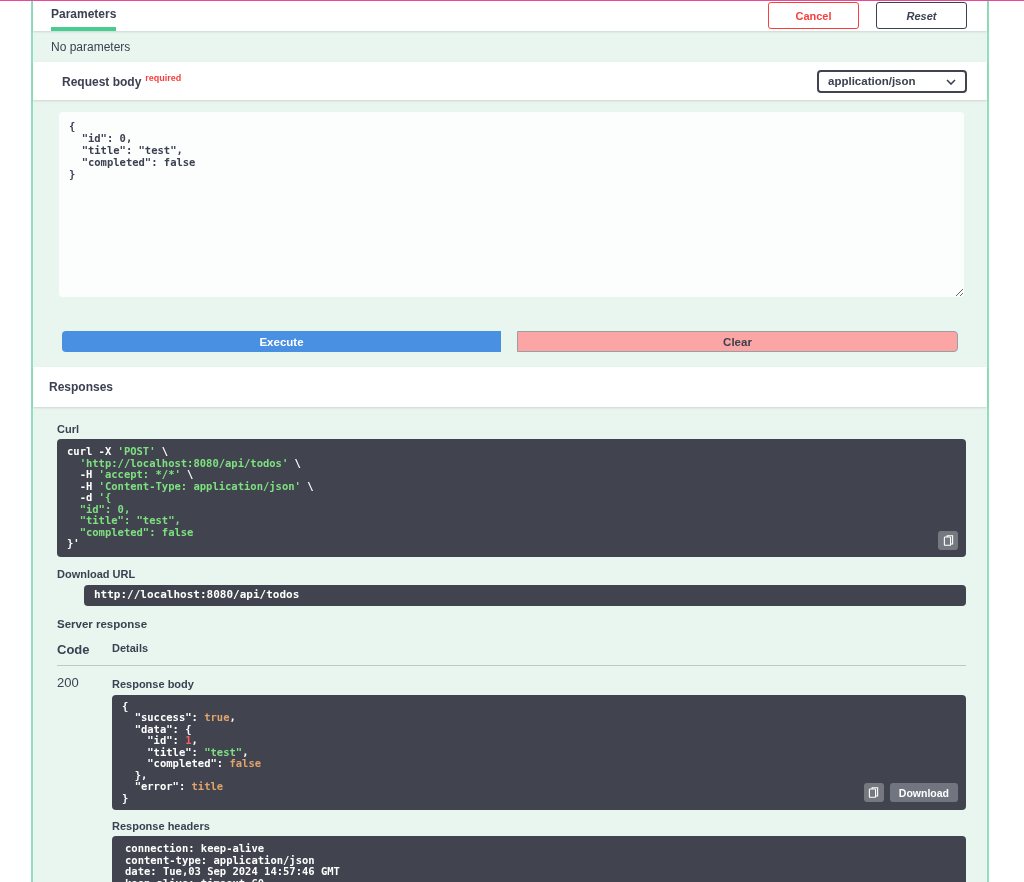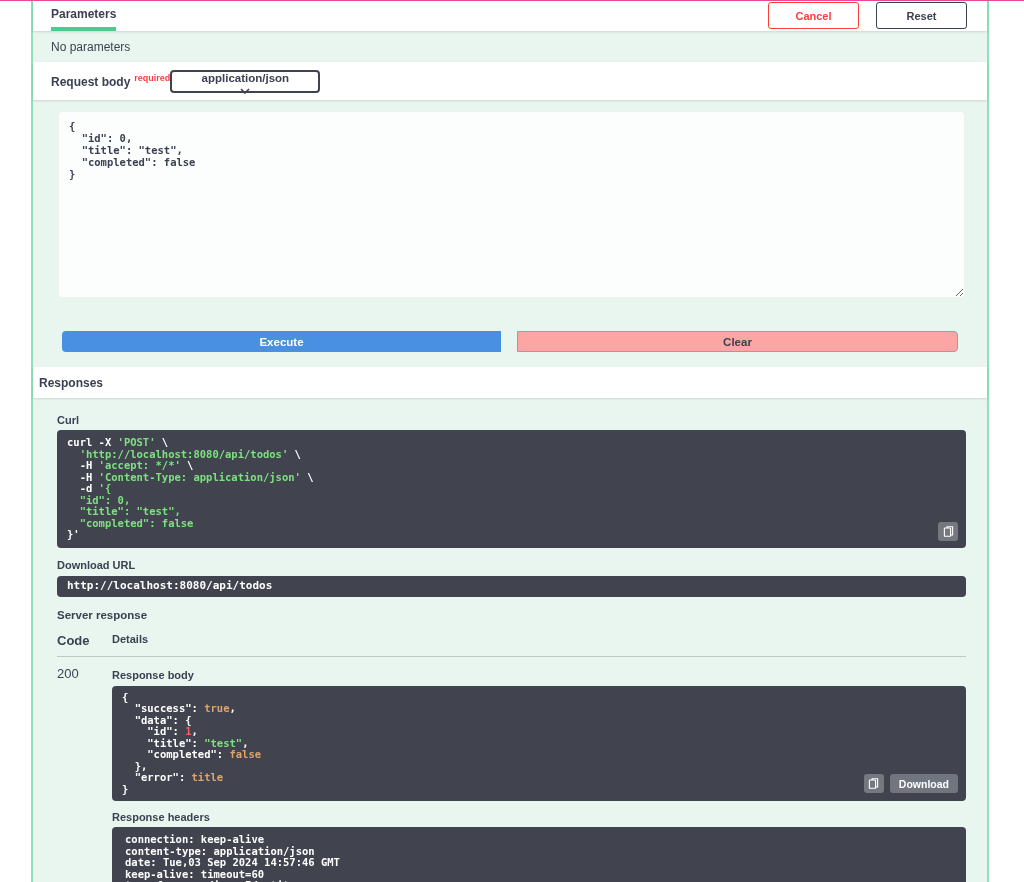"Reset" .btn-reset { font-style: none -> italic }
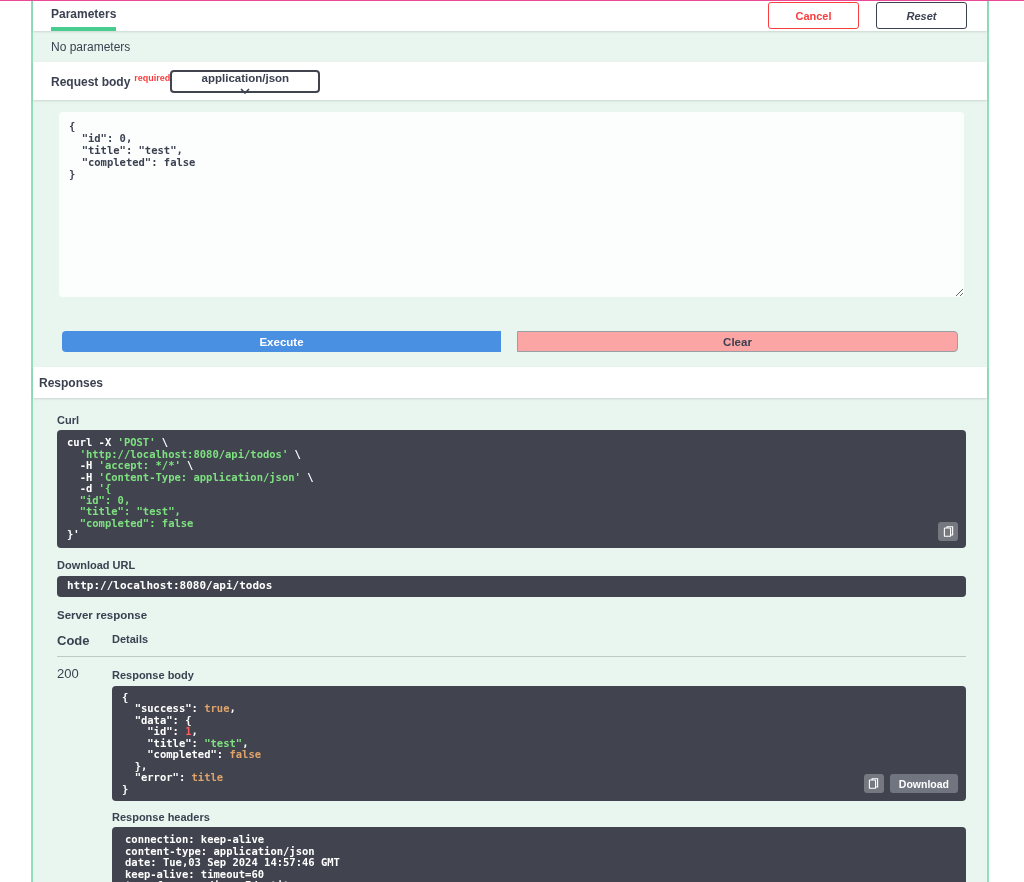"Request body required" .sh-body { justify-content: none -> space-between; padding: 0 20px 0 18px -> 0 20px 0 29px }
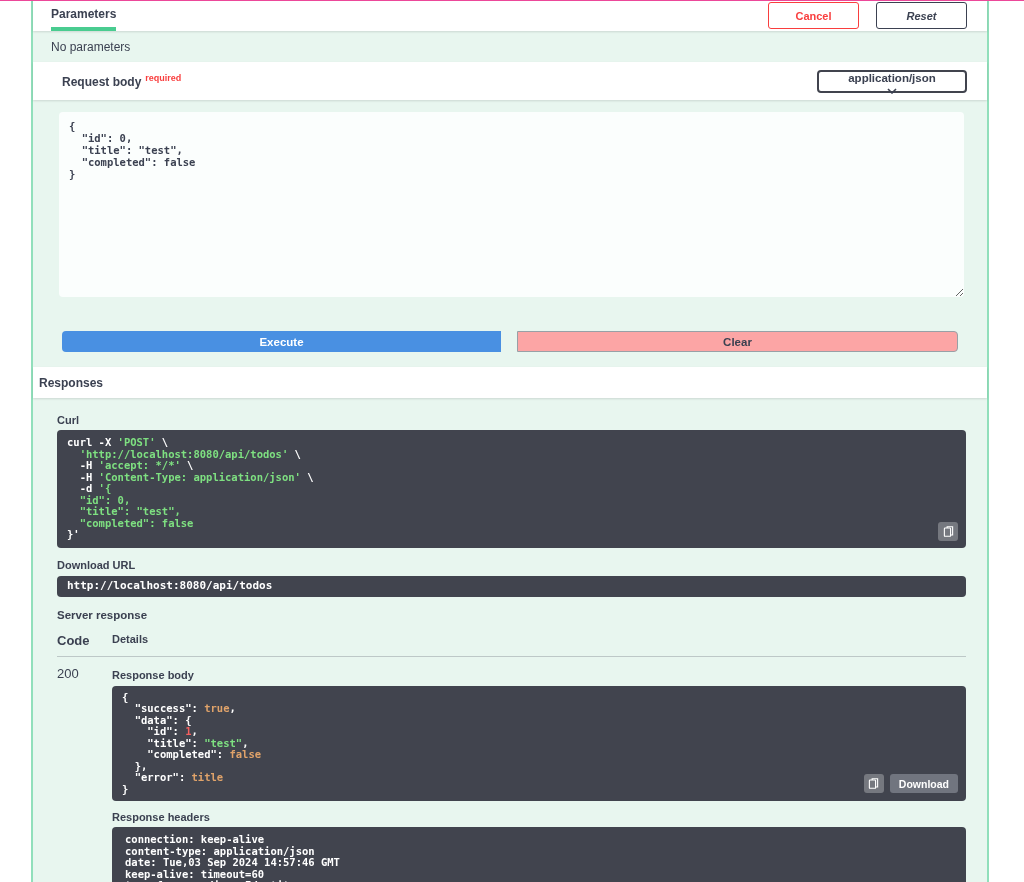"application/json" .select { flex-direction: column -> none }
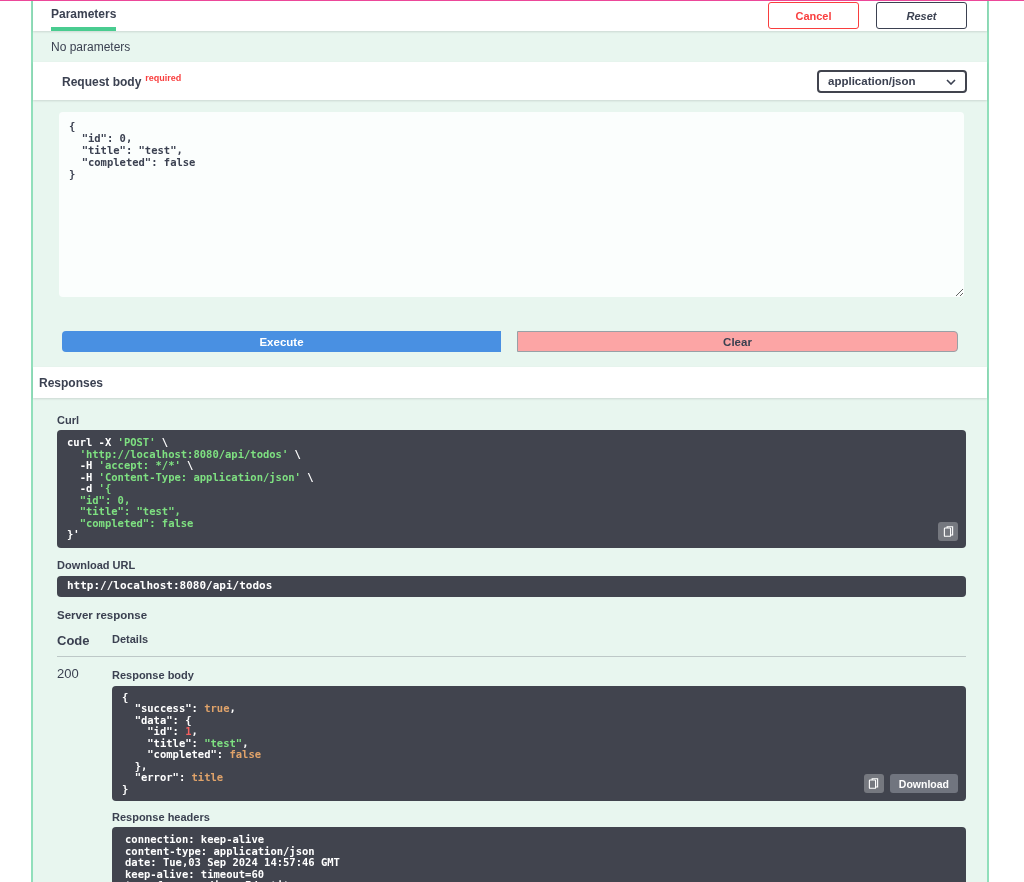"Responses" .sh-resp { height: 31px -> 40px; padding: 0 6px -> 0 16px }
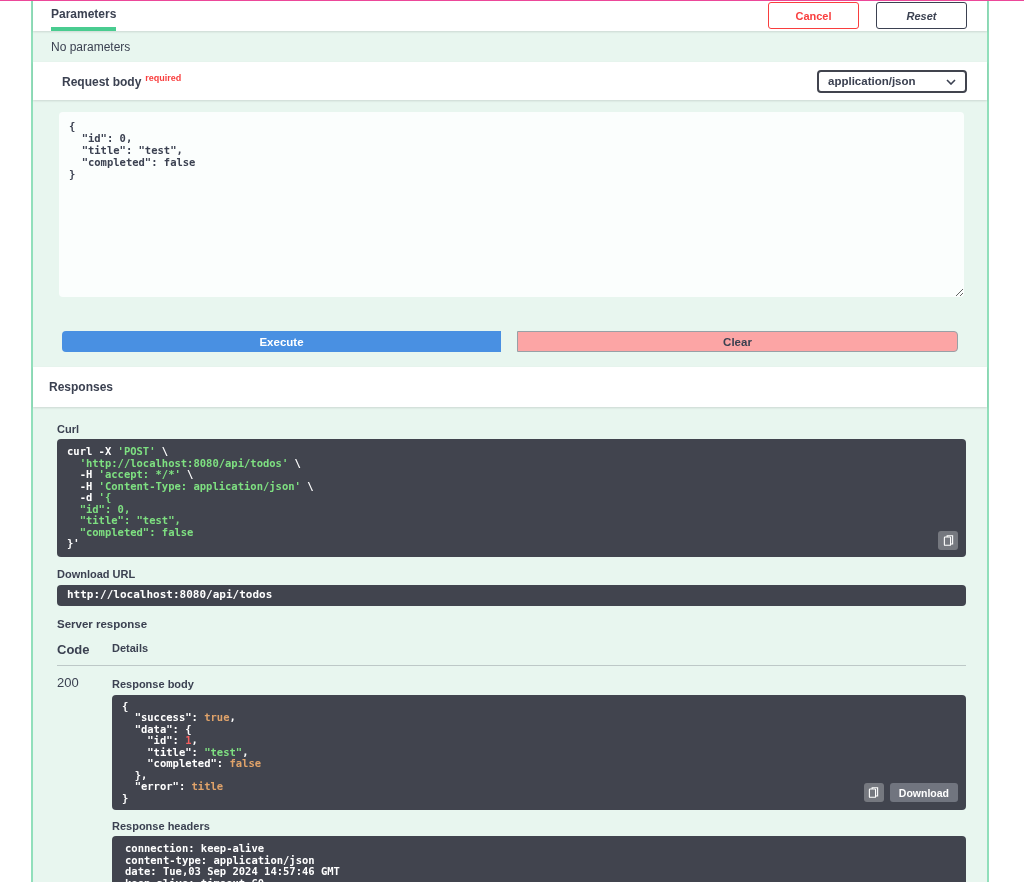"http://localhost:8080/api/todos" .url-bar { margin-left: none -> 27px }
